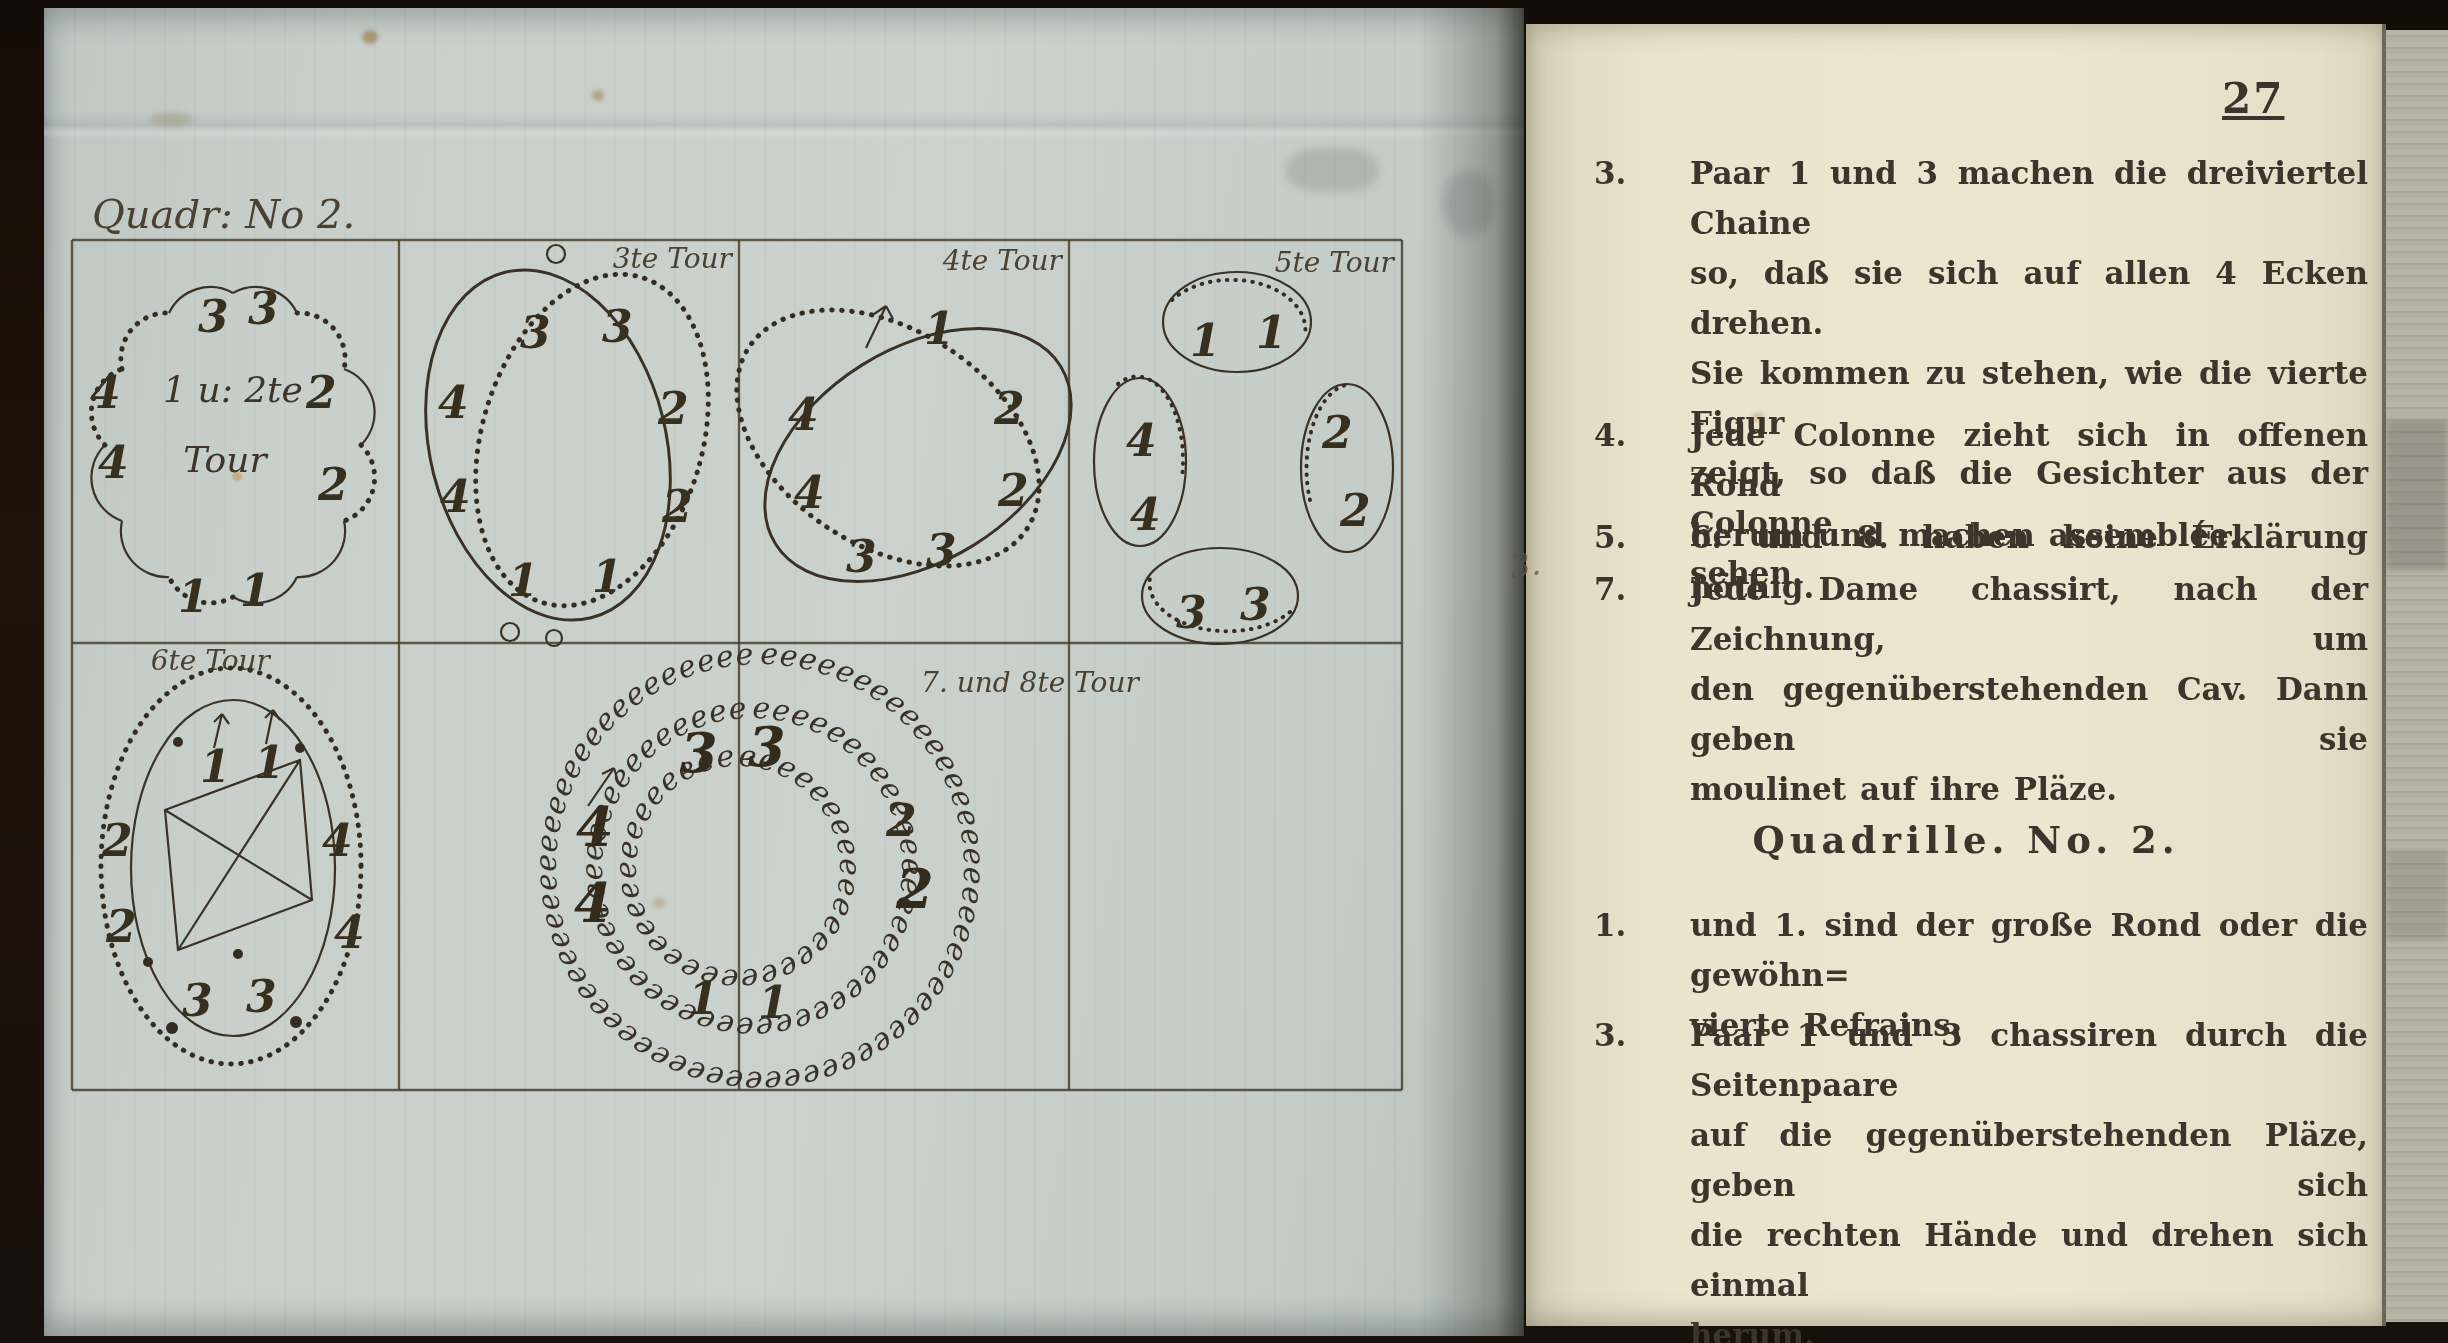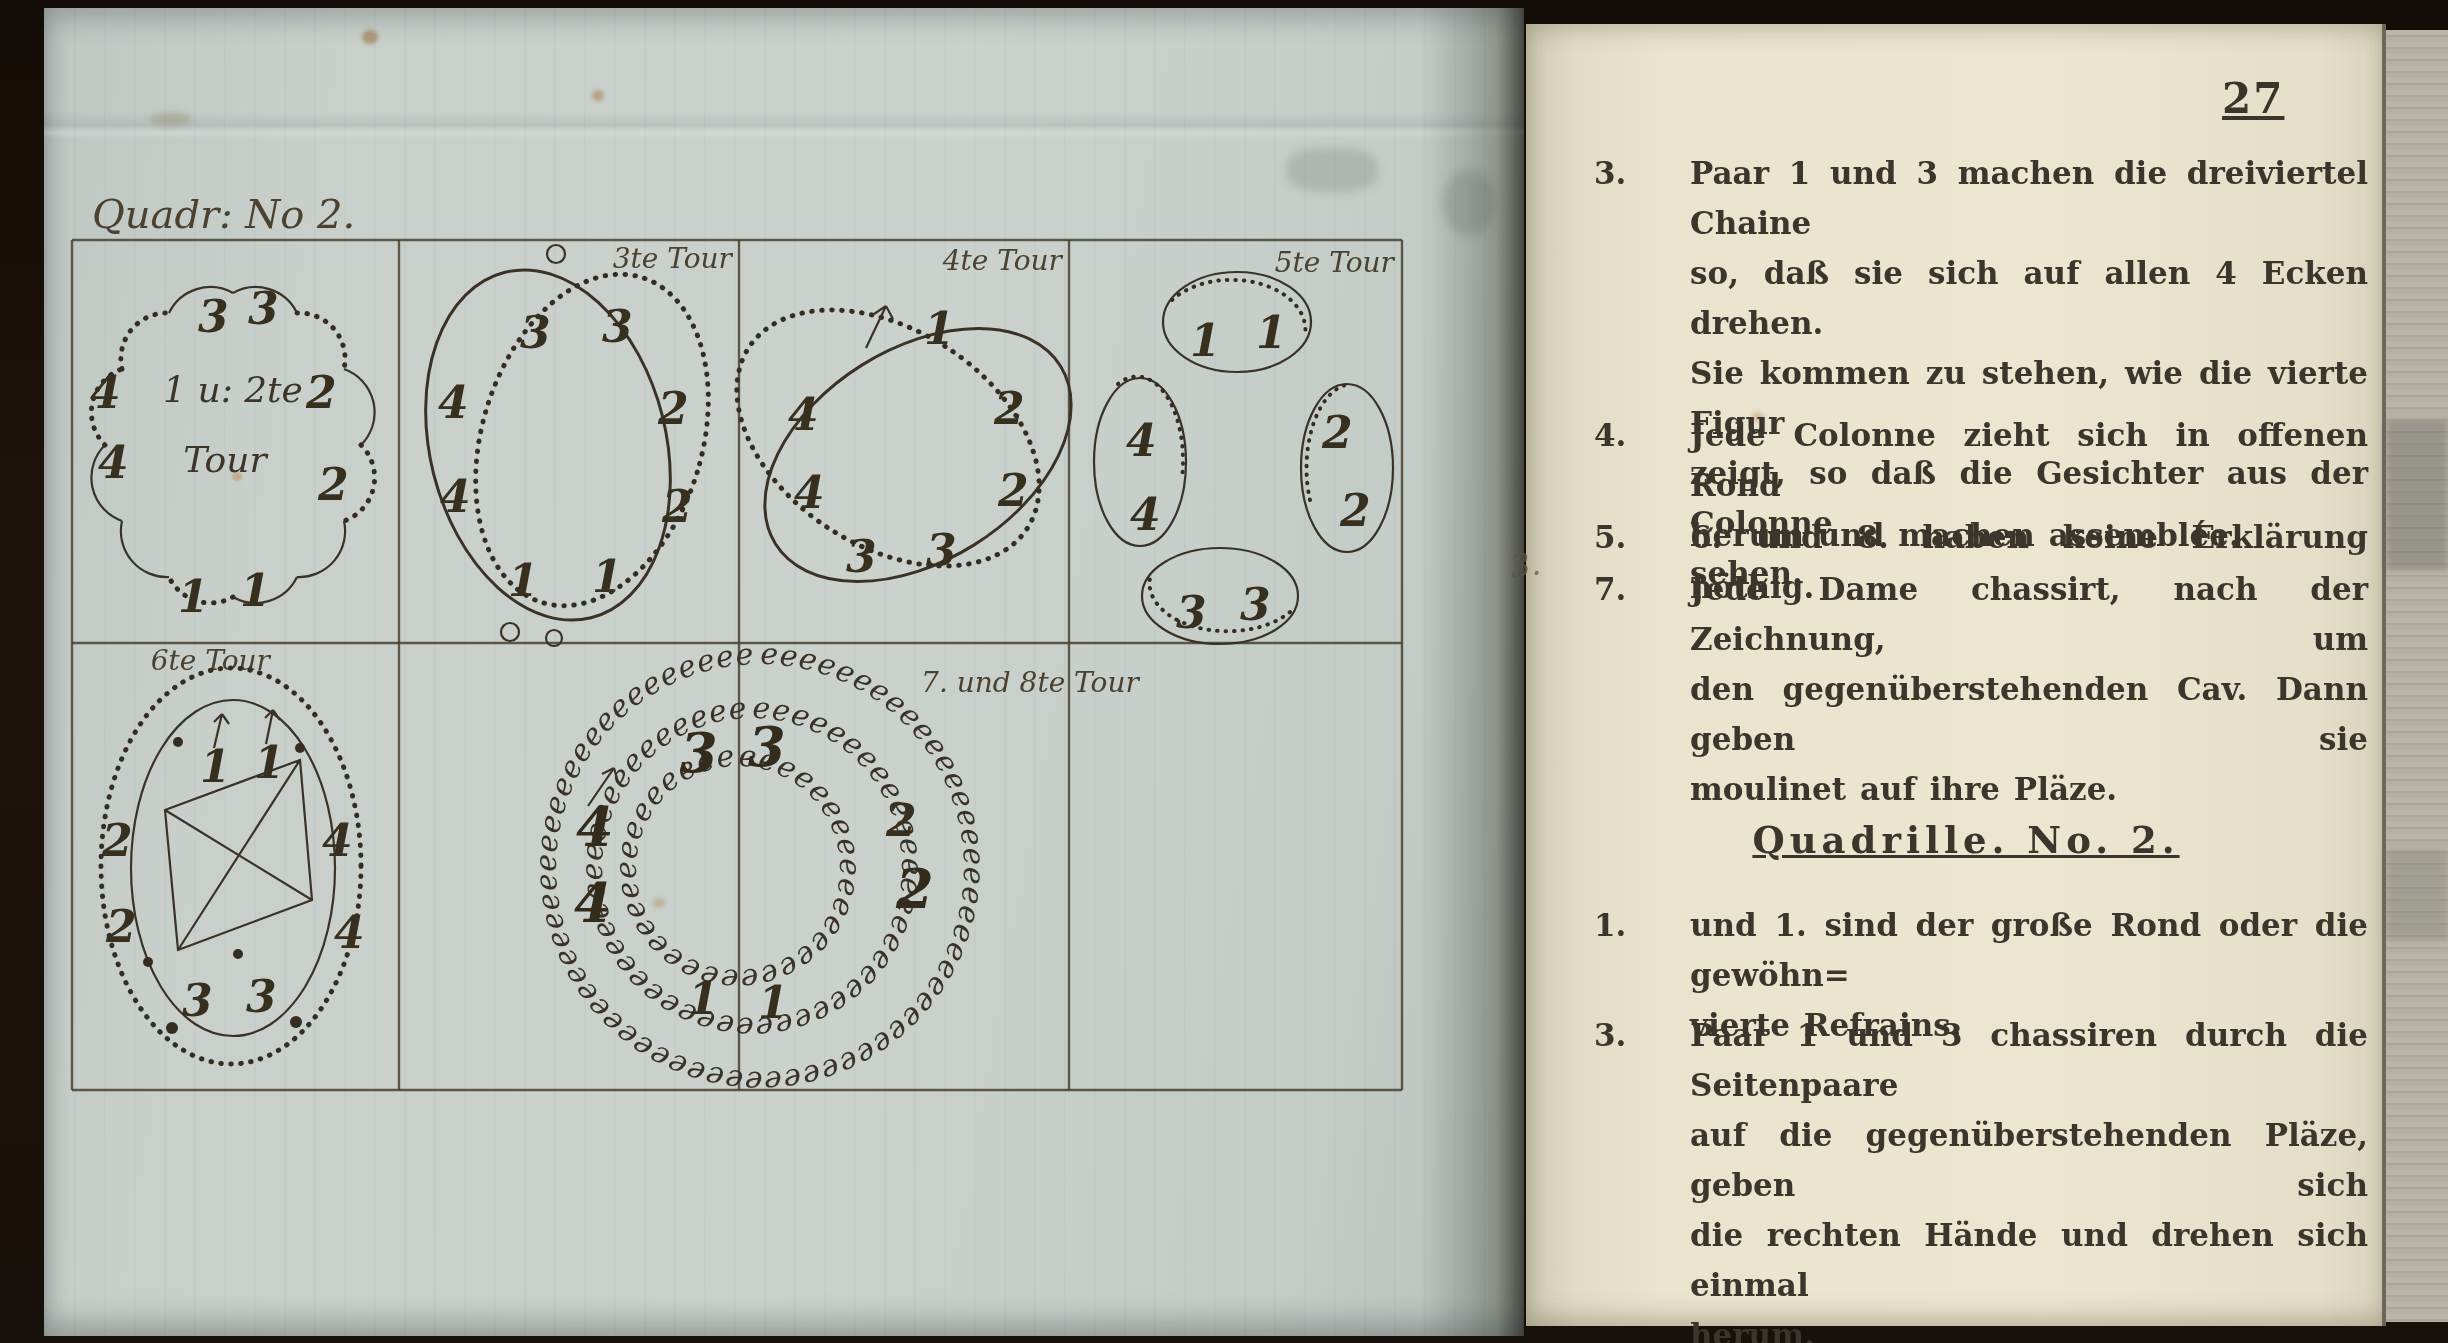"Quadrille. No. 2." .heading { text-decoration: underline -> none }
